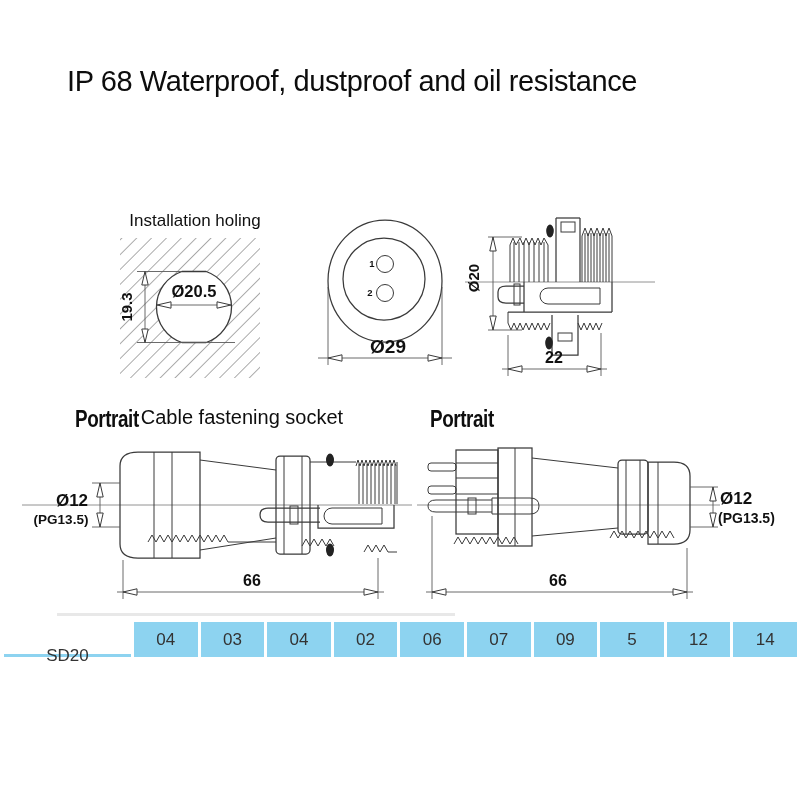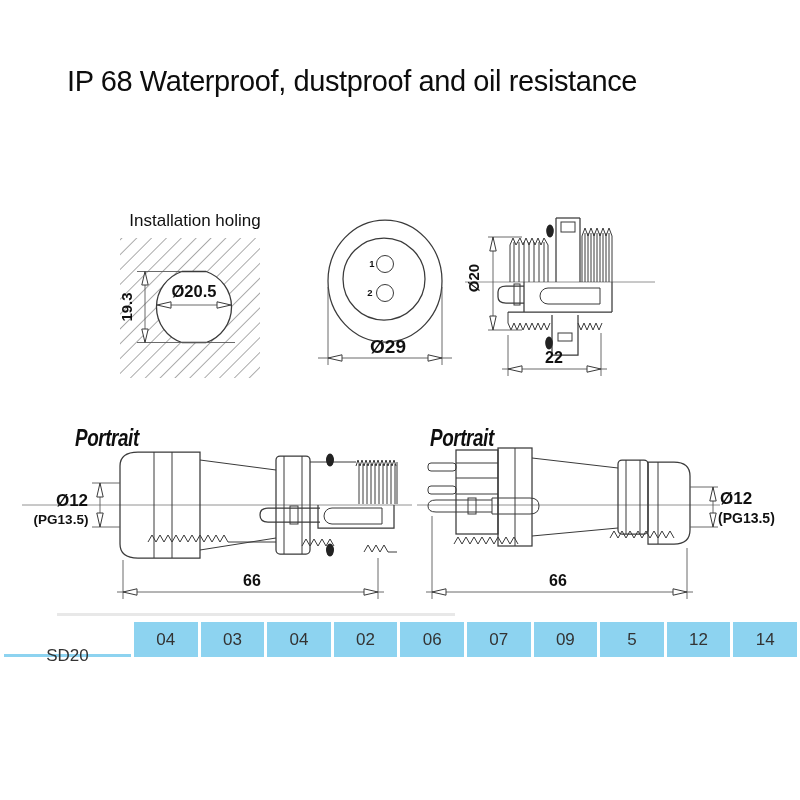"Portrait" .heading { align-items: flex-end -> flex-start; font-style: italic -> none; top: 424px -> 406px }
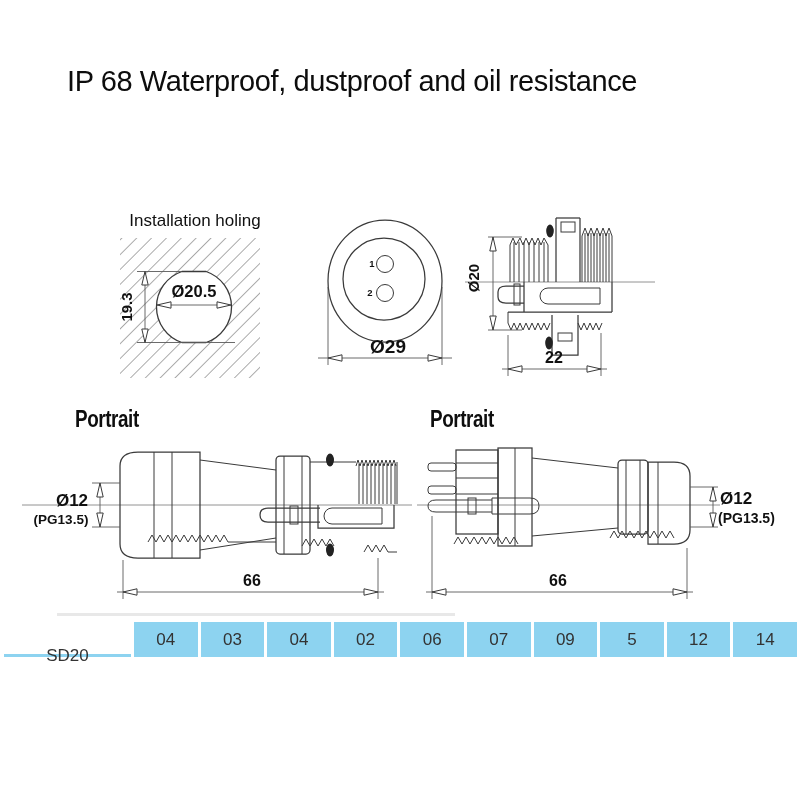"Cable fastening socket" span.r { html: none -> <span>Cable fastening socket</span> }
